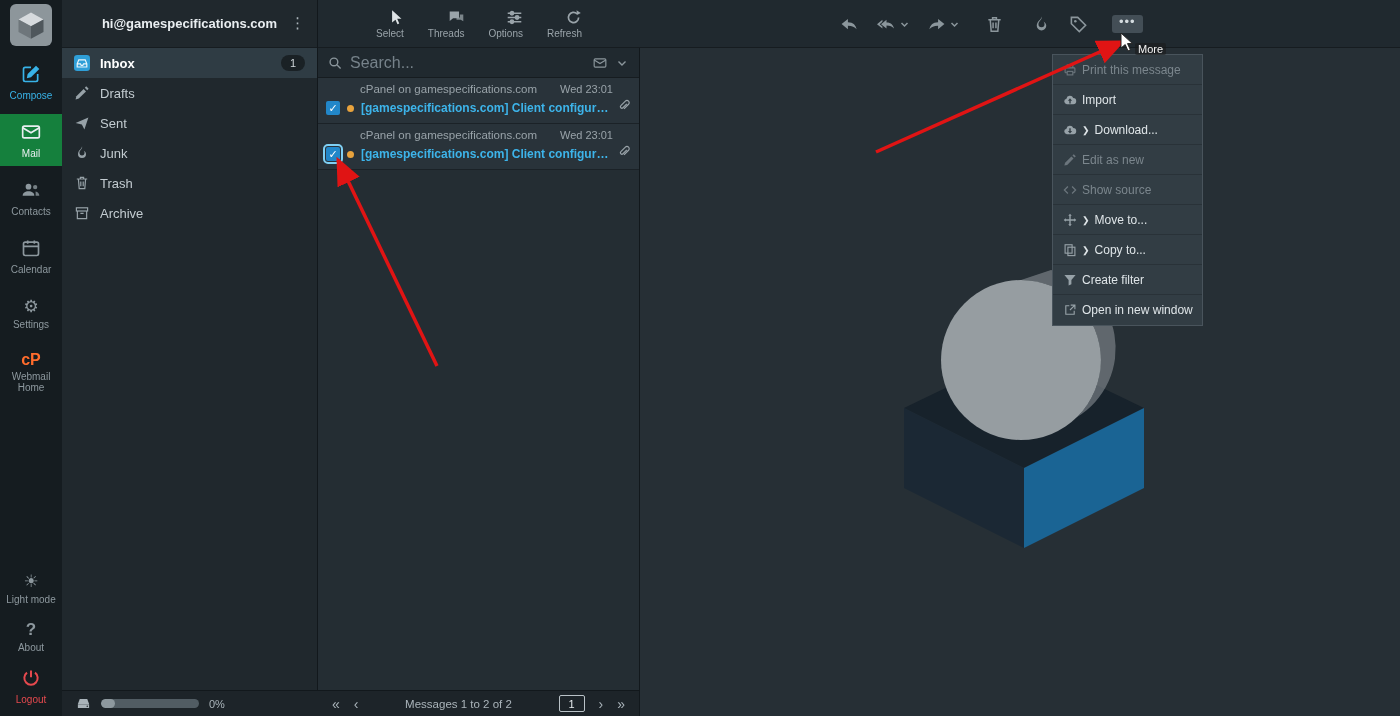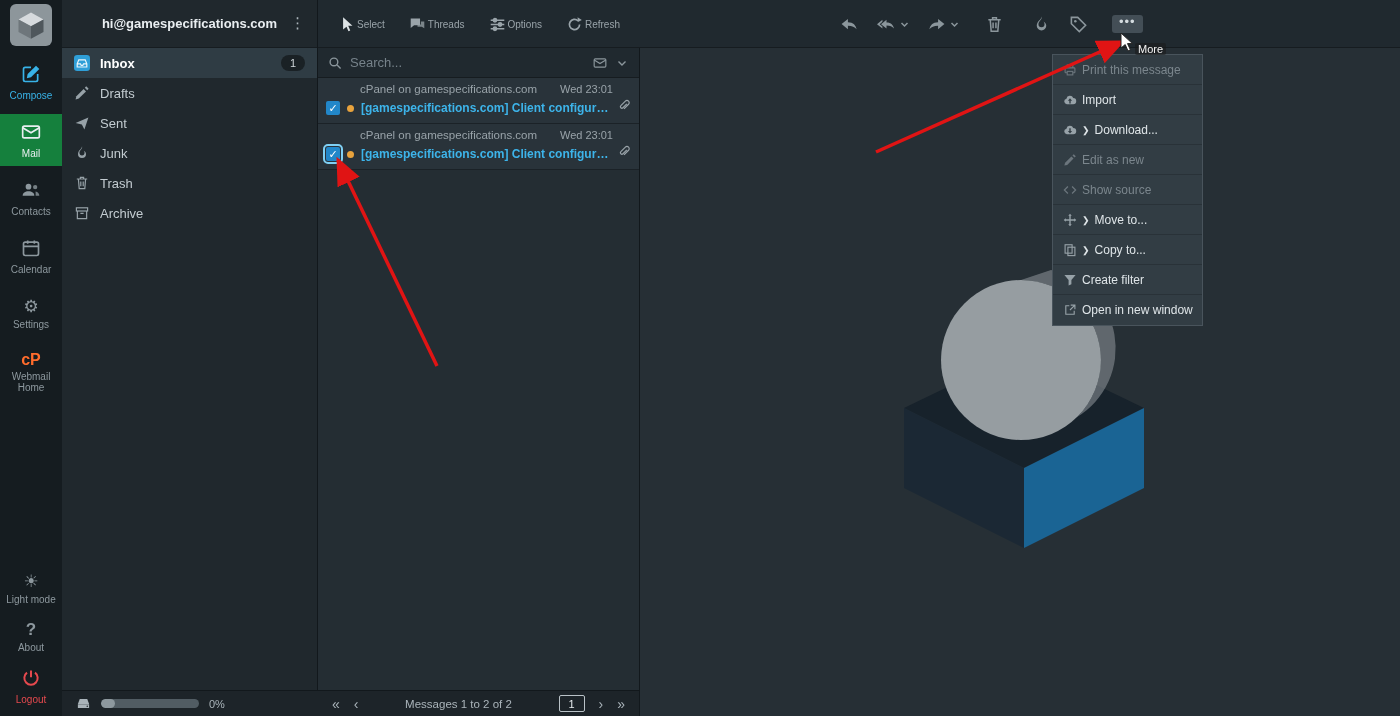"Select" .tbtn { align-items: center -> flex-end; flex-direction: row -> column }
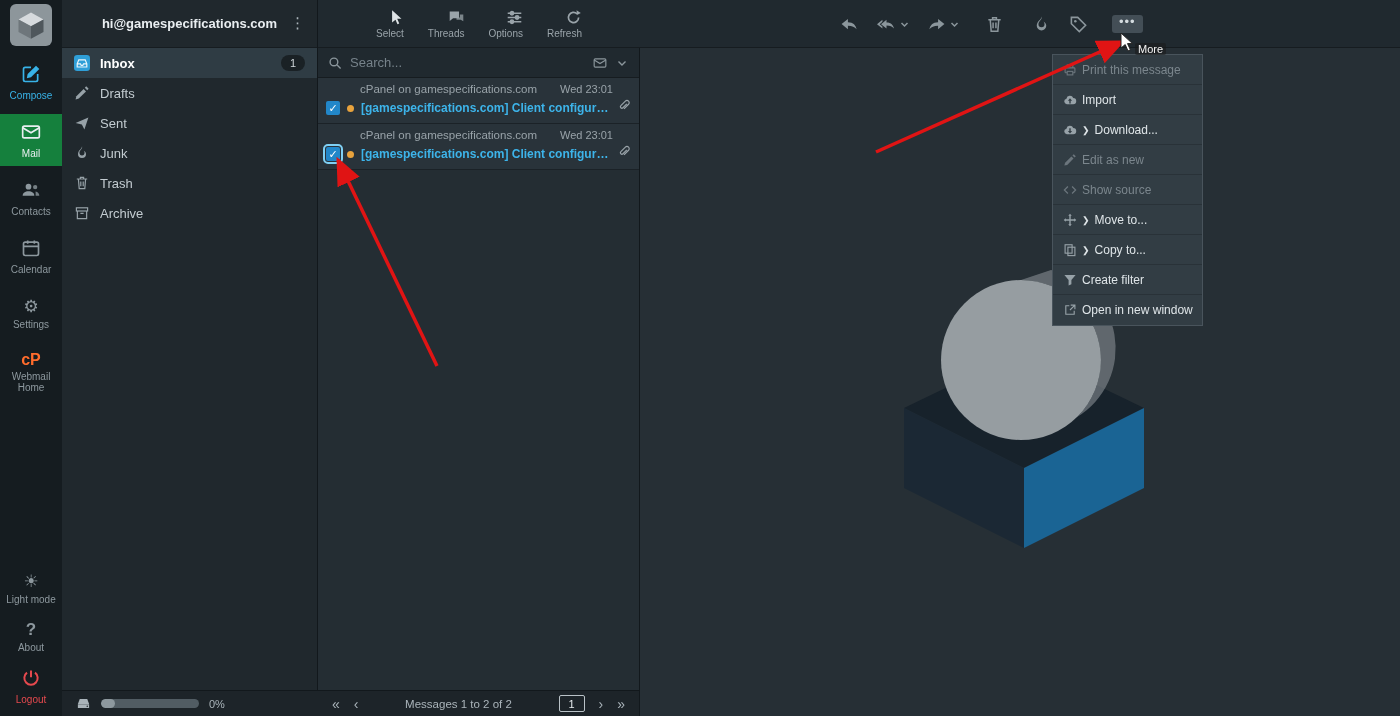"Search..." #search-input { font-size: 13px -> 16px }
